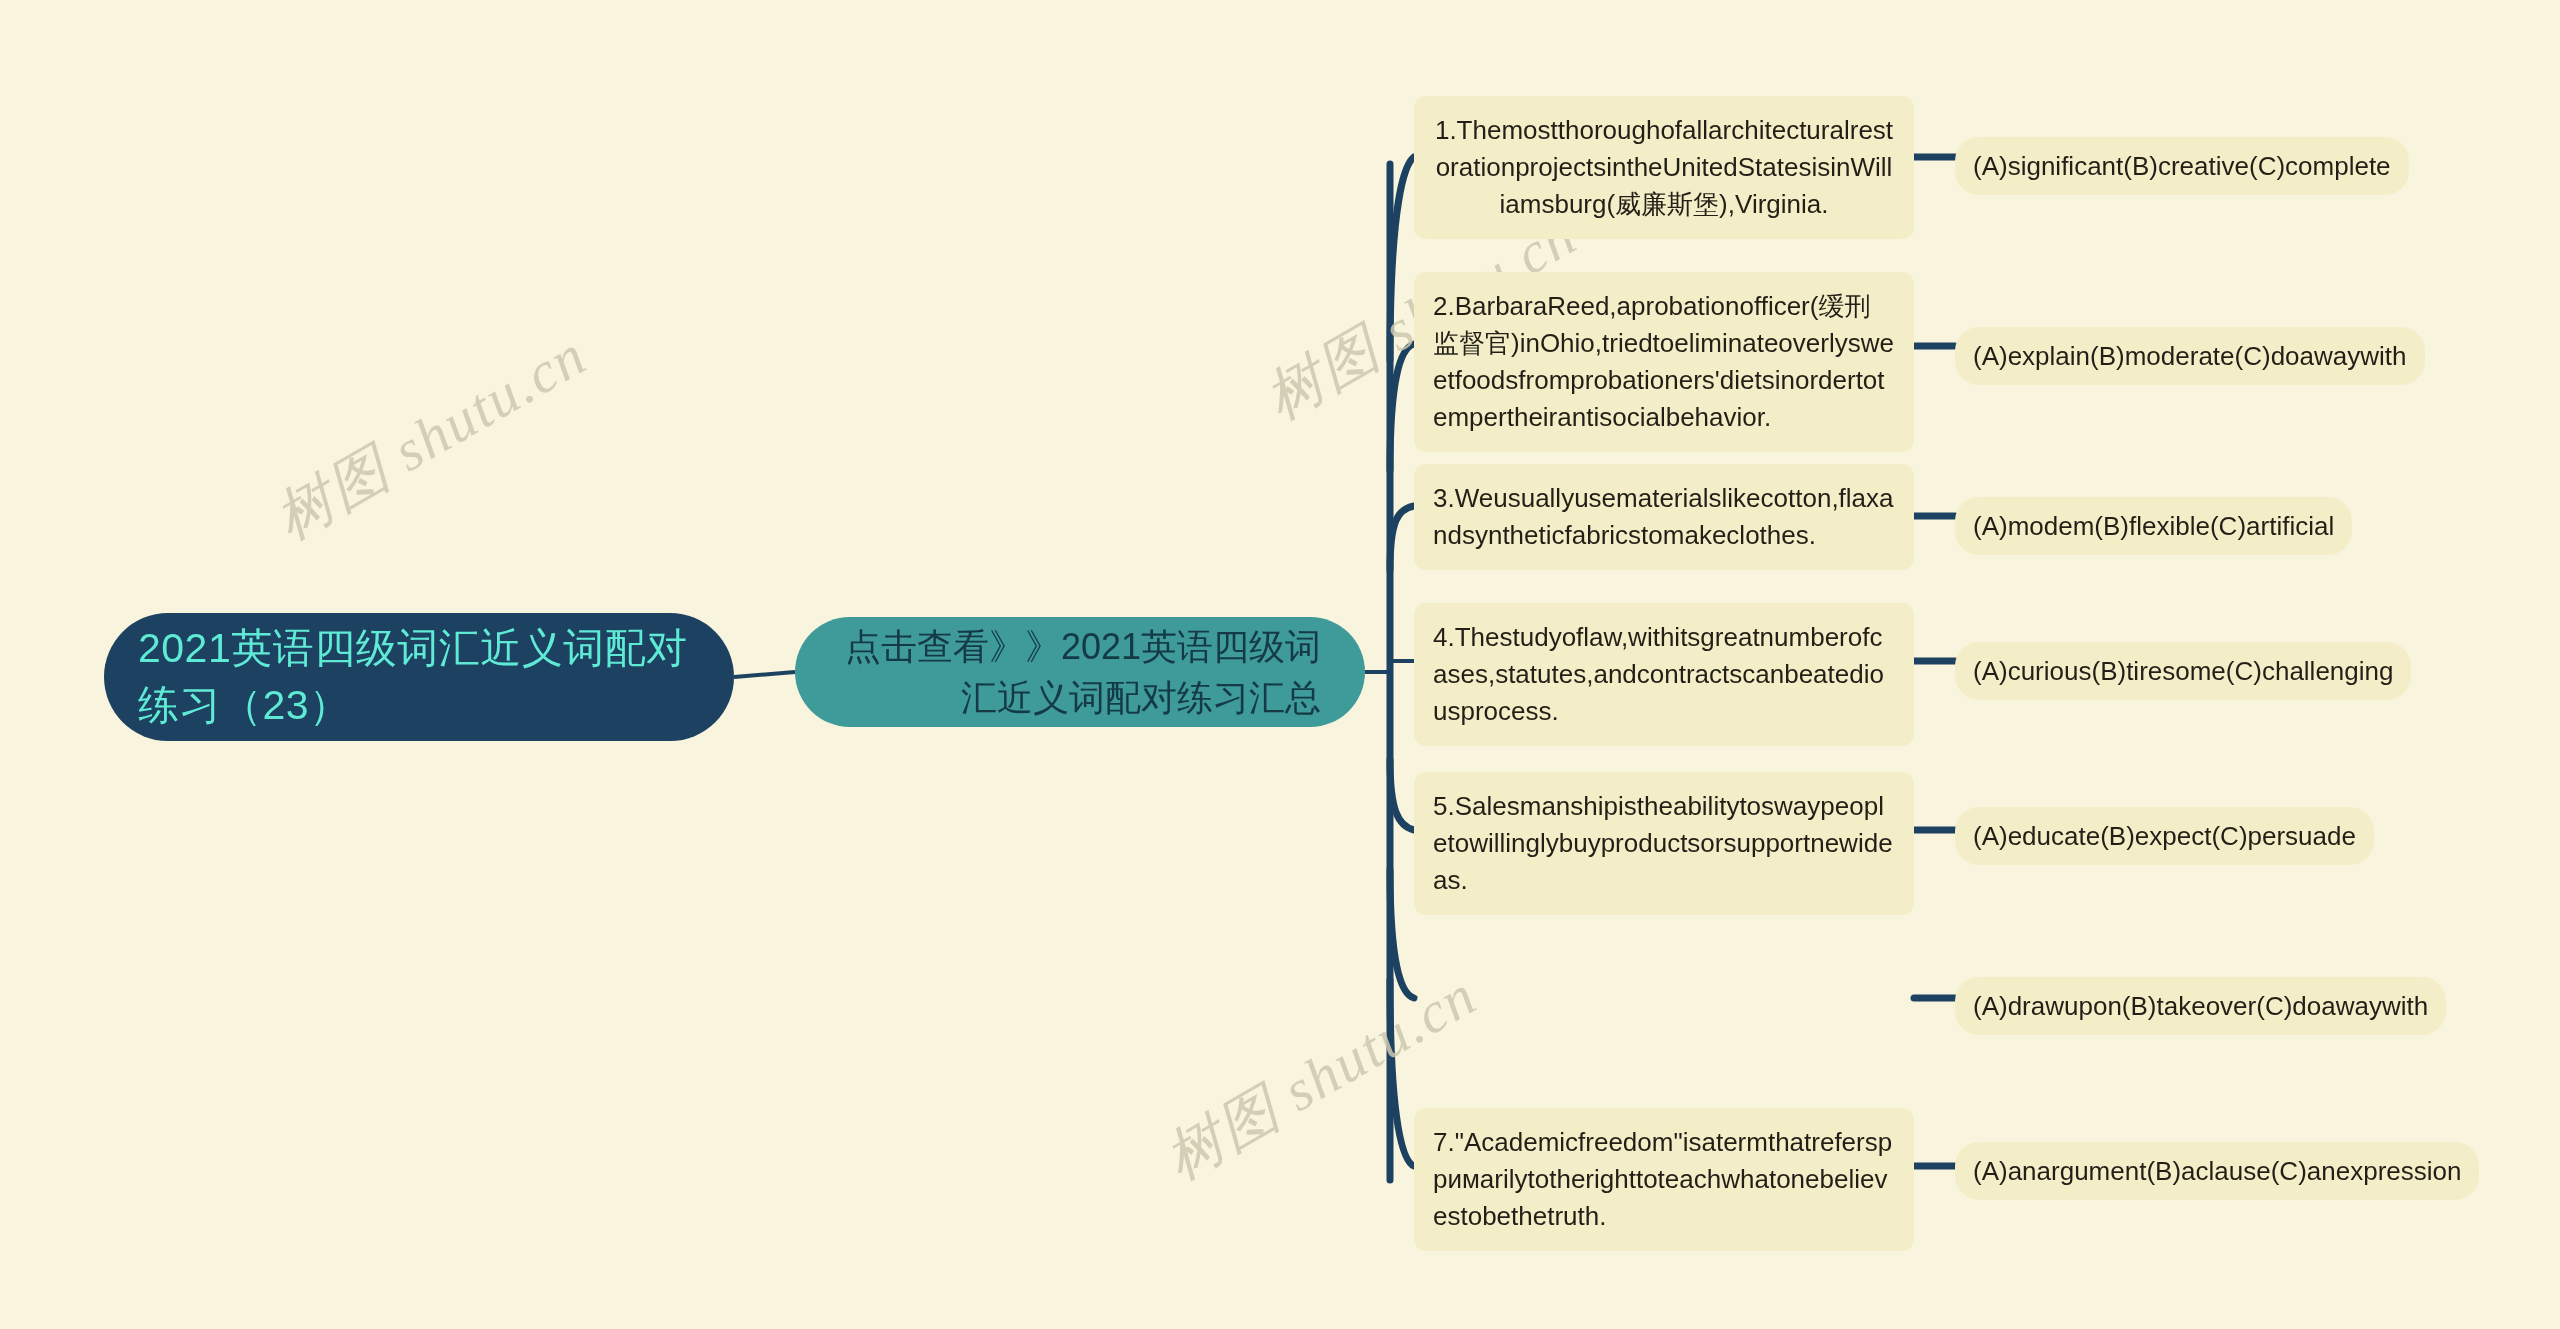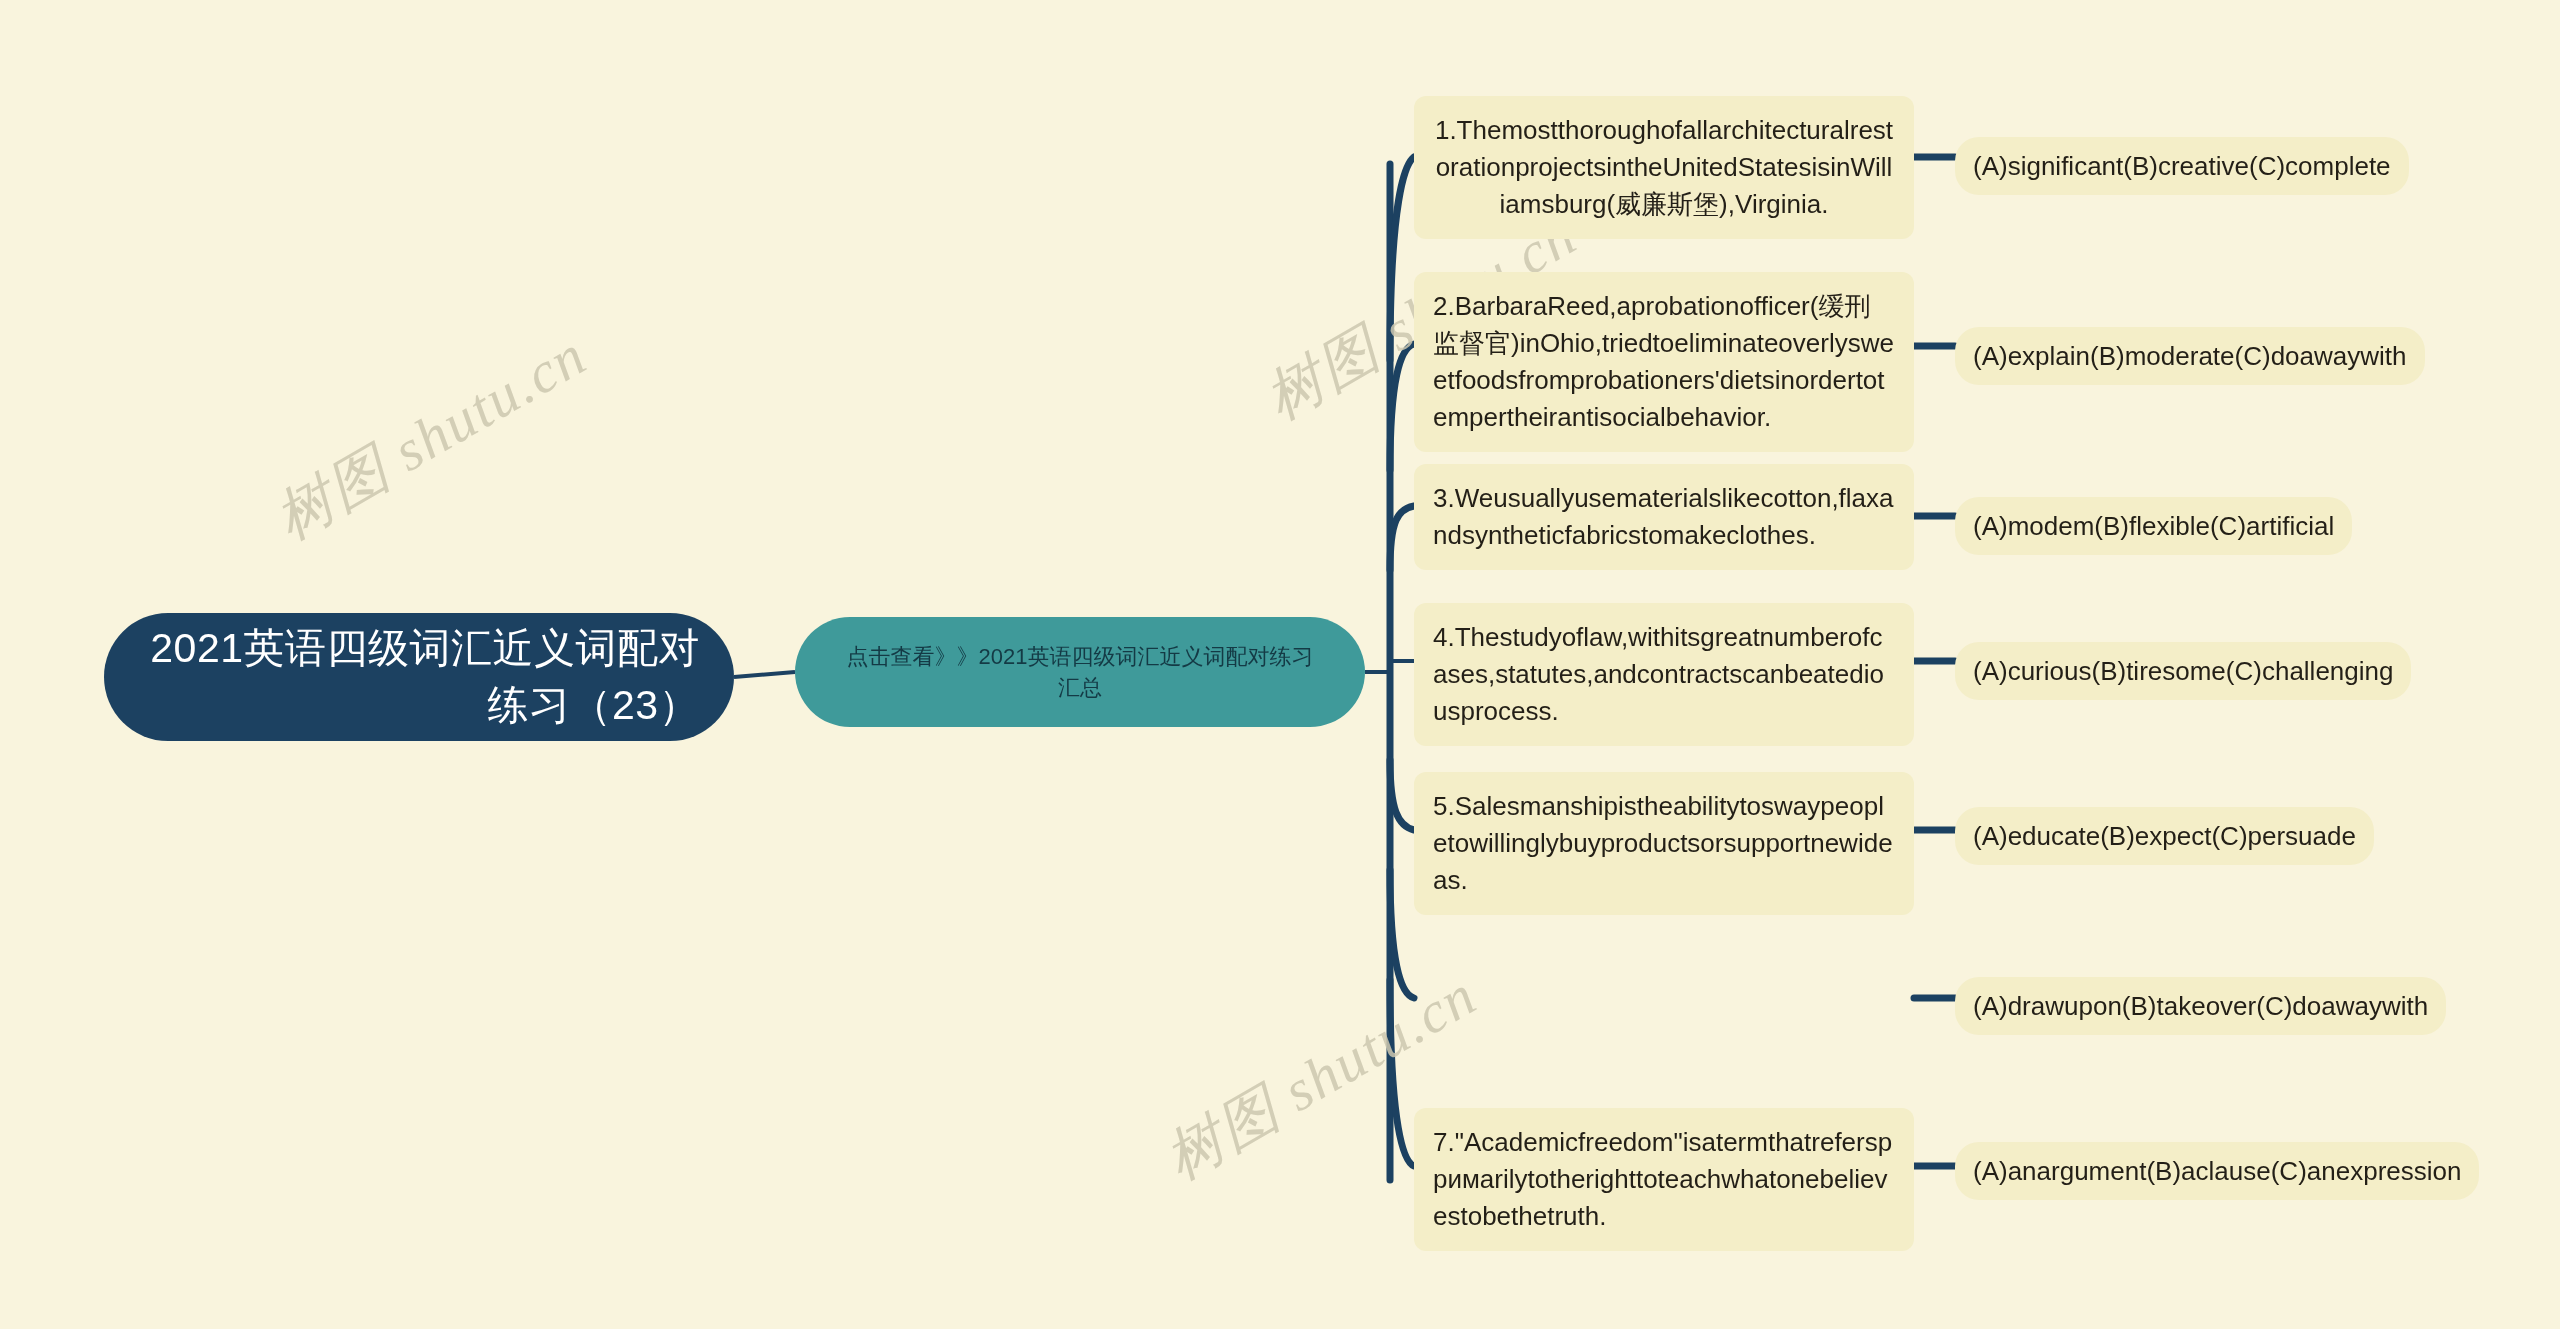"2021英语四级词汇近义词配对练习（23）" .root-node .txt { color: #ffffff -> #5eead4; text-align: right -> left }
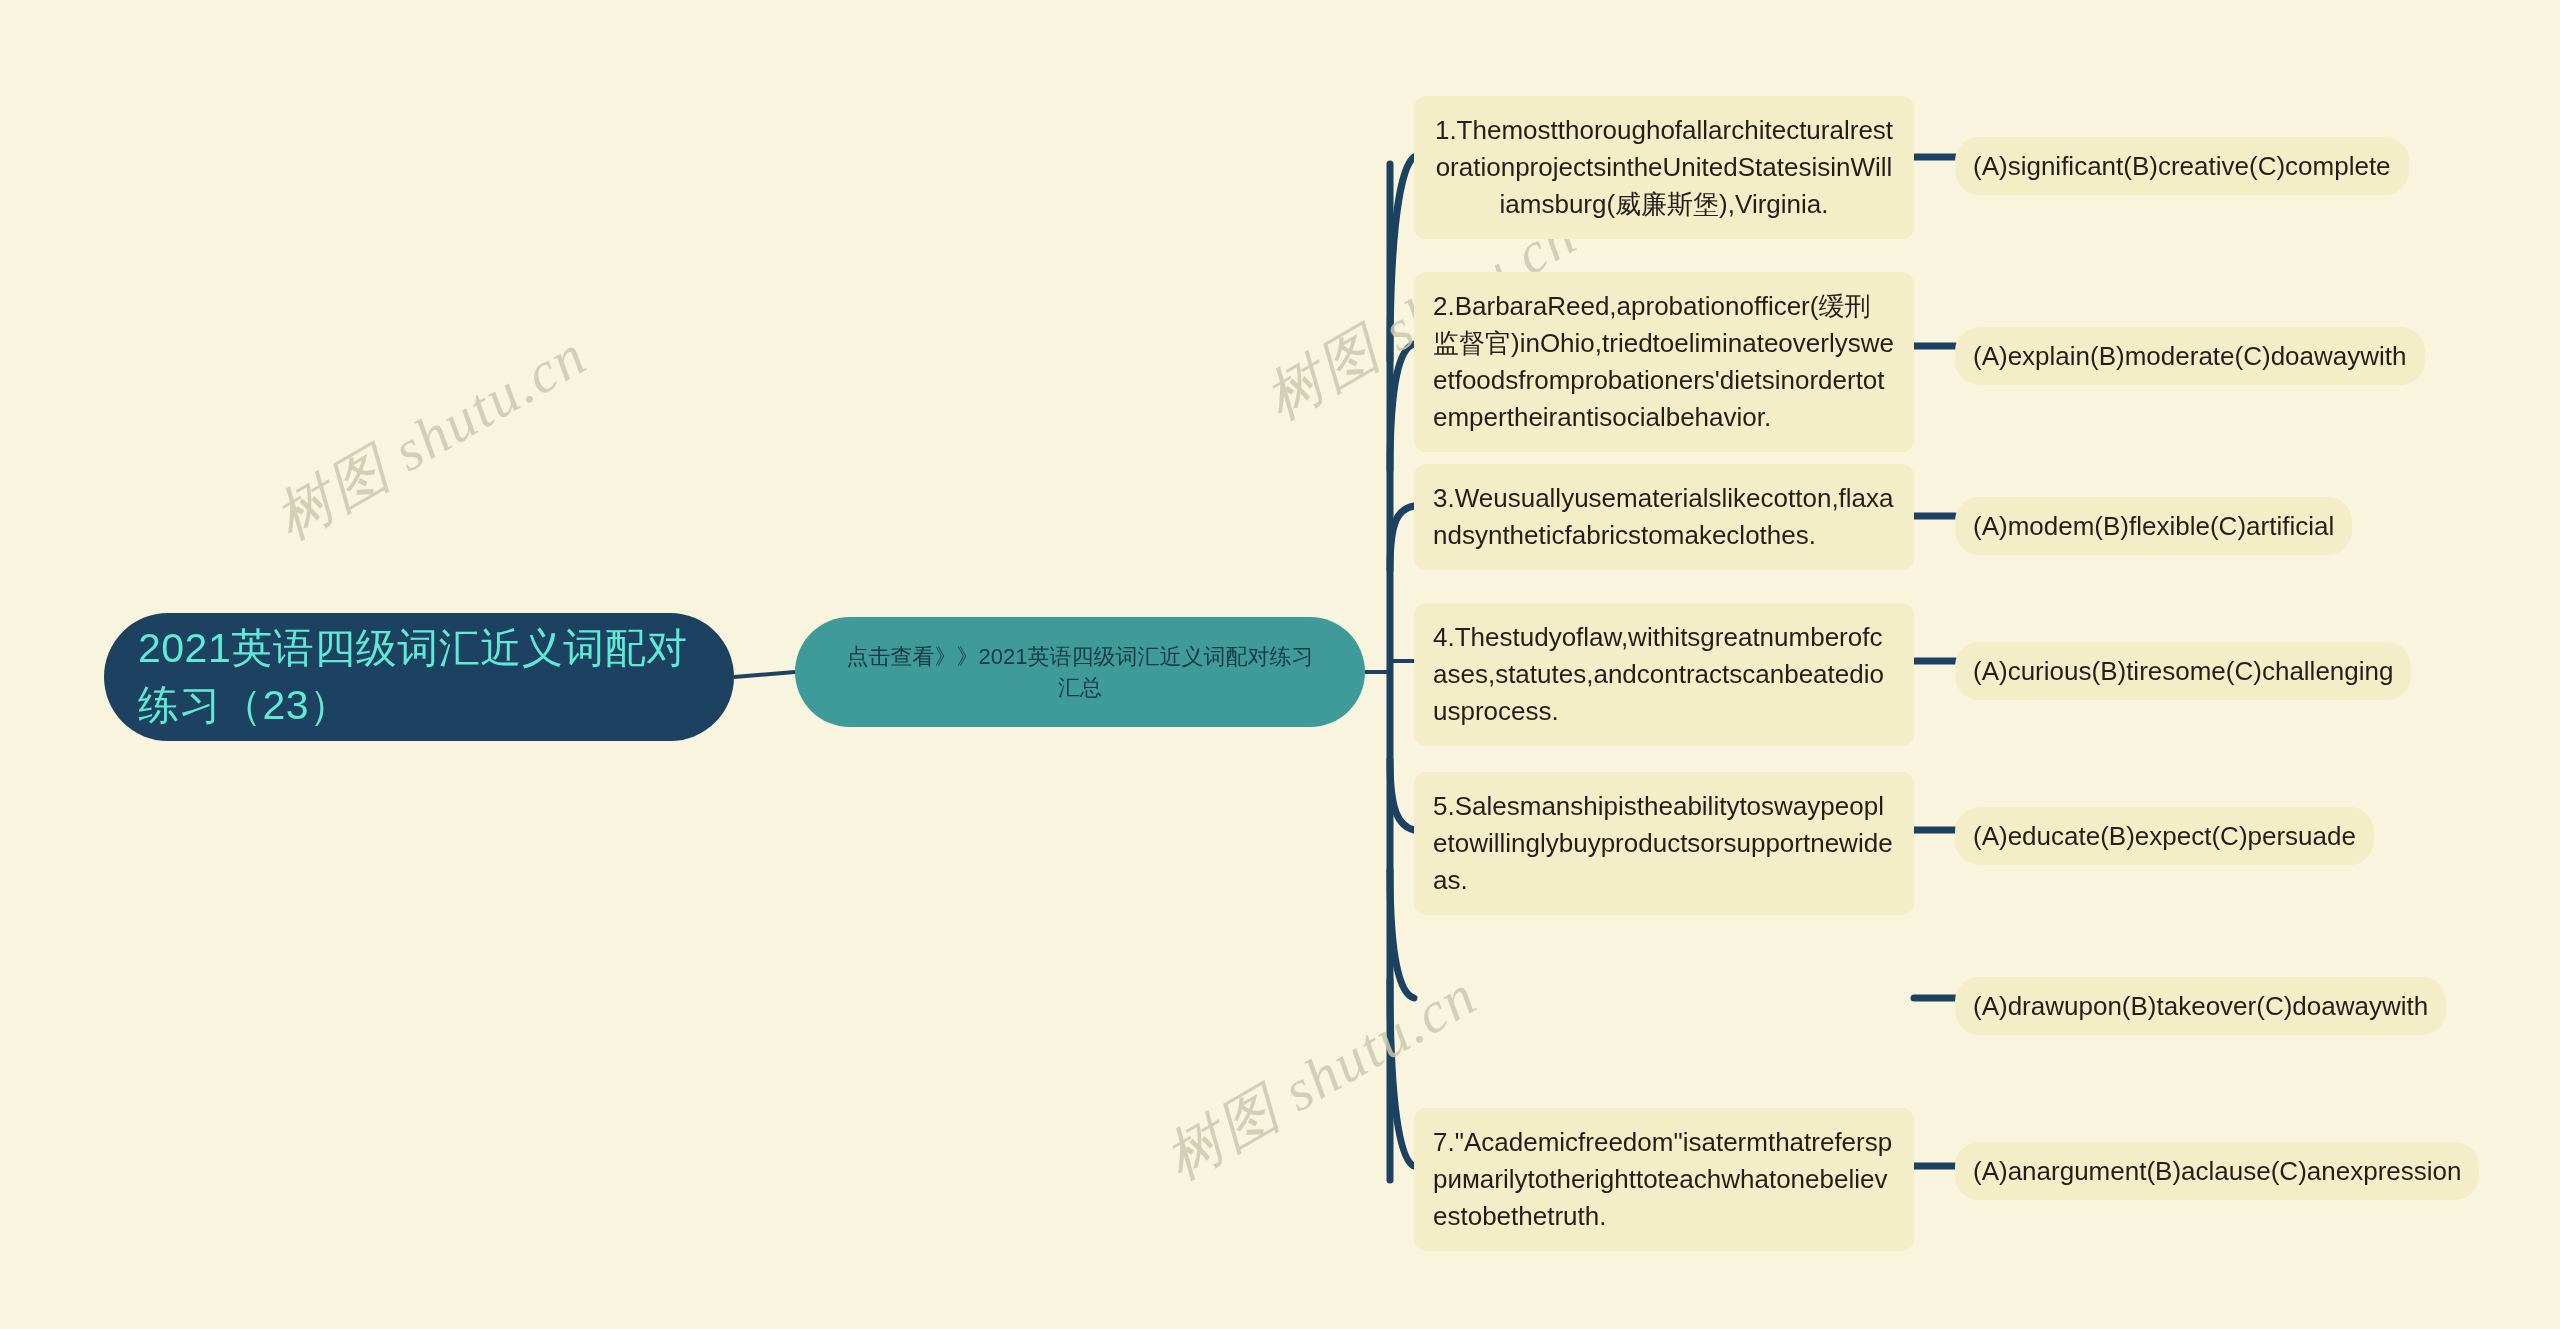"点击查看》》2021英语四级词汇近义词配对练习汇总" .branch-node .txt { font-size: 22px -> 36px; text-align: center -> right }
